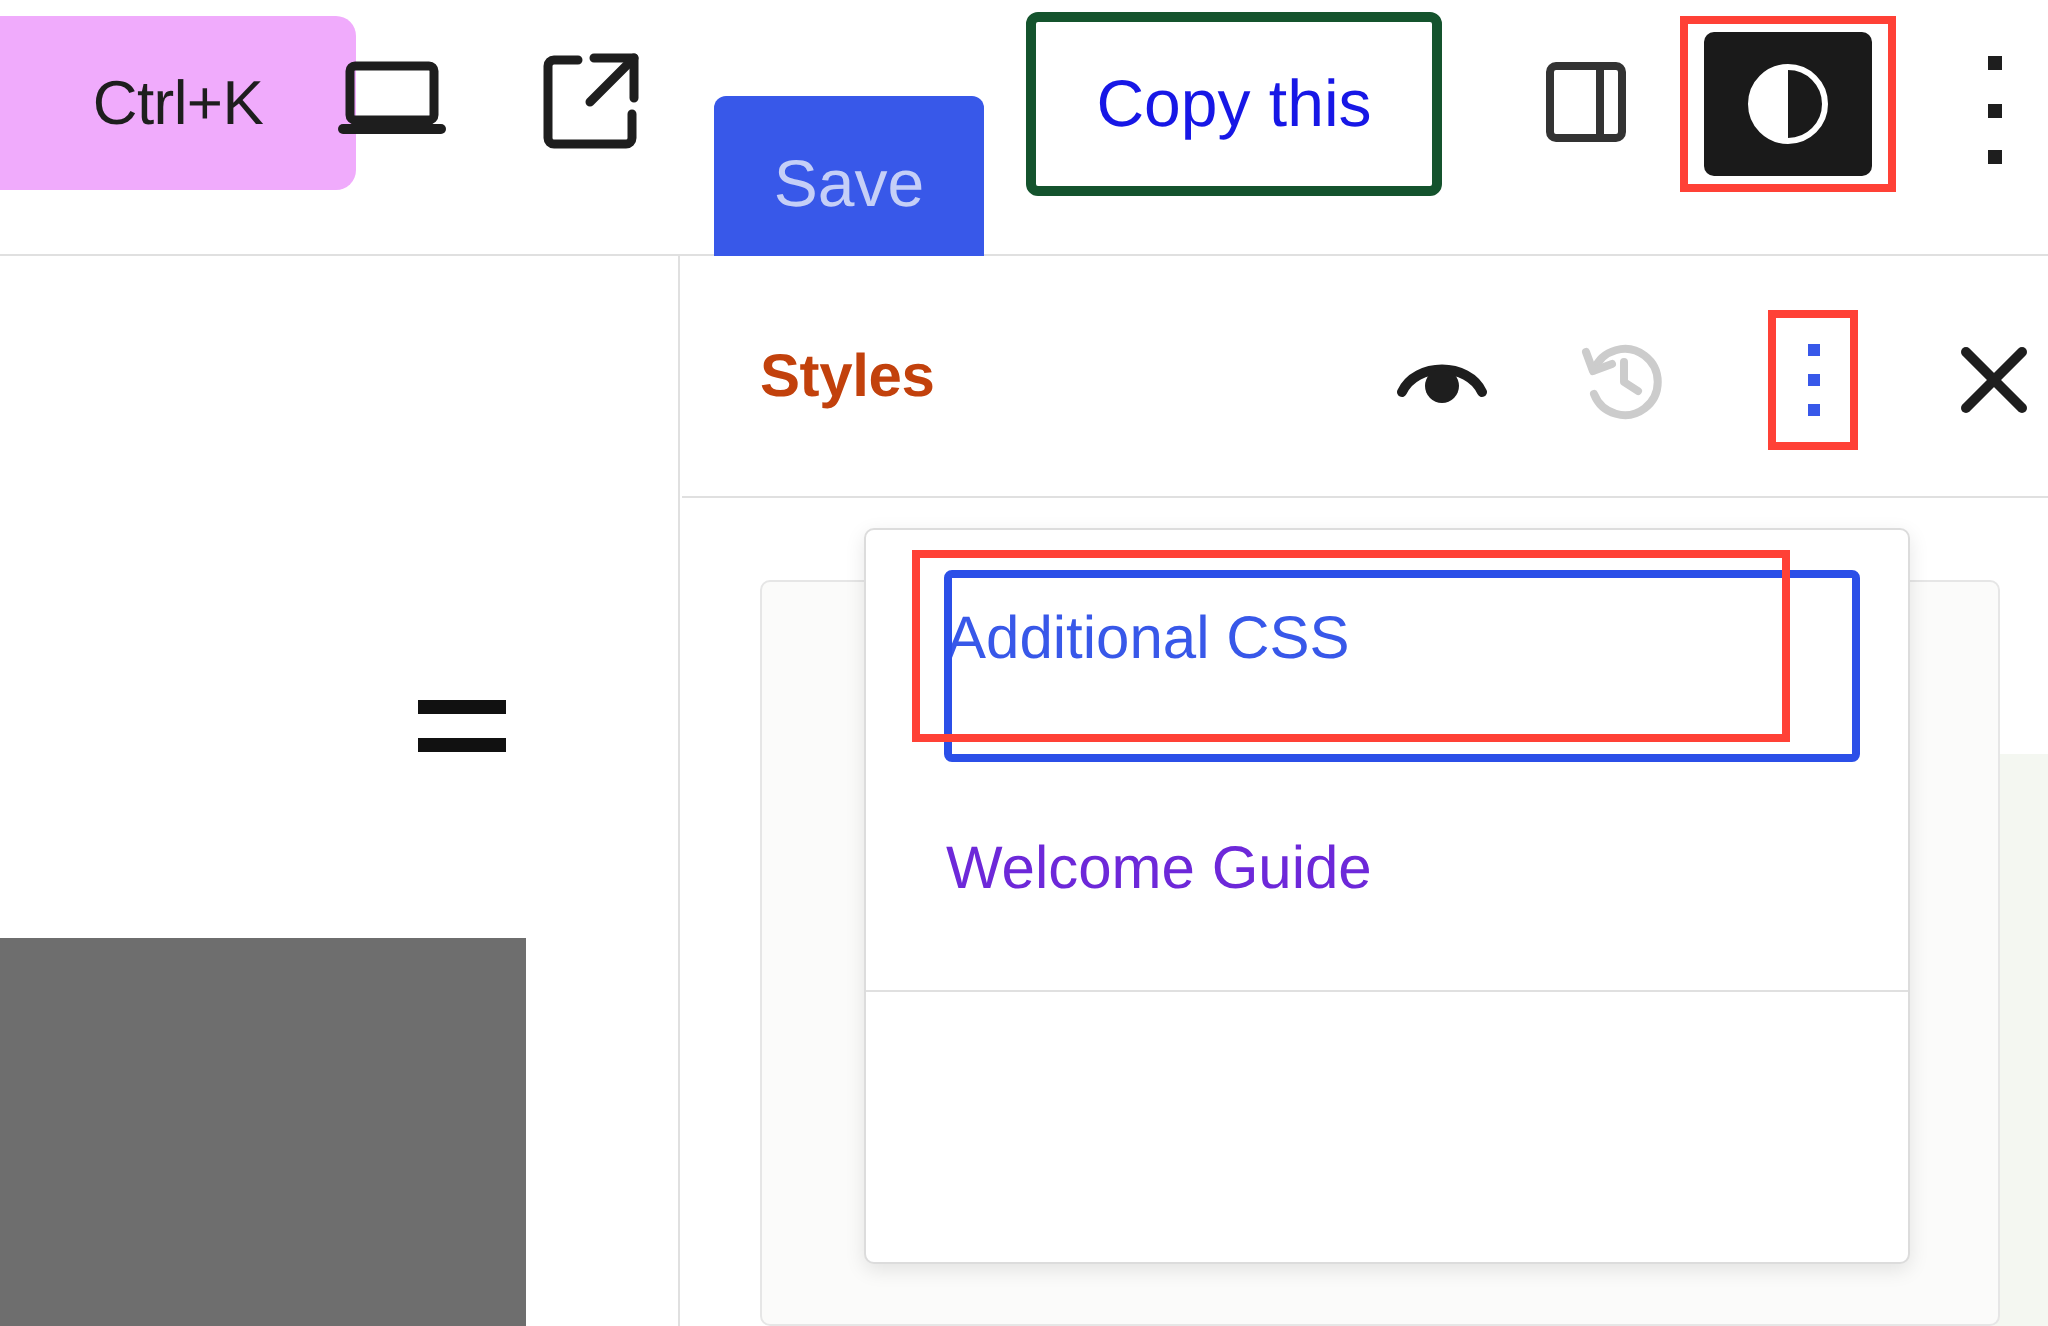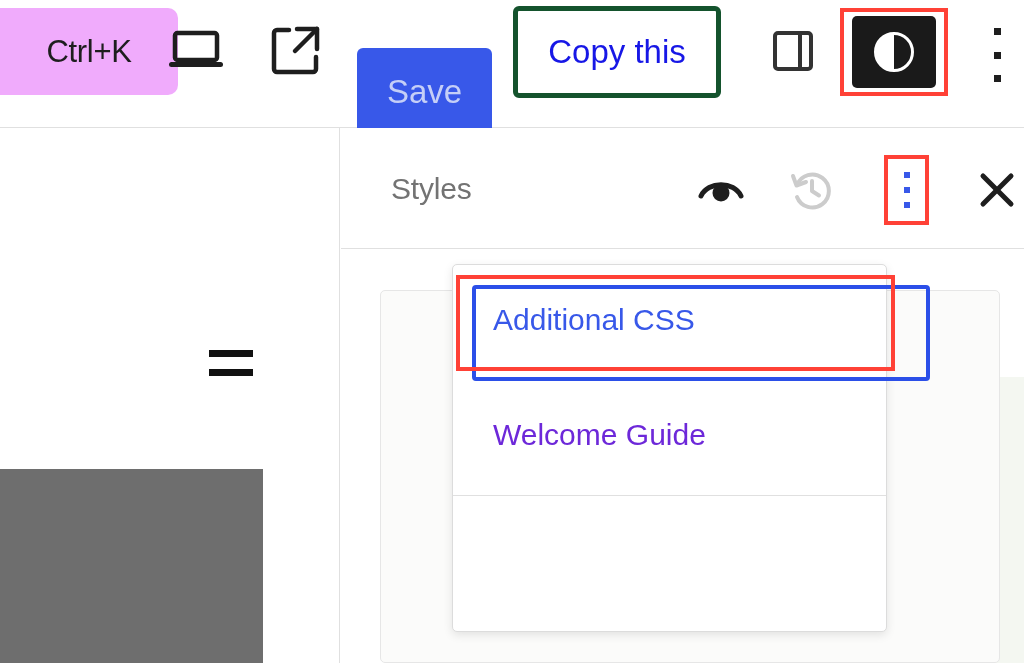"Styles" .styles-title { color: #737373 -> #c2410c; font-weight: normal -> bold; margin-left: 11px -> none }
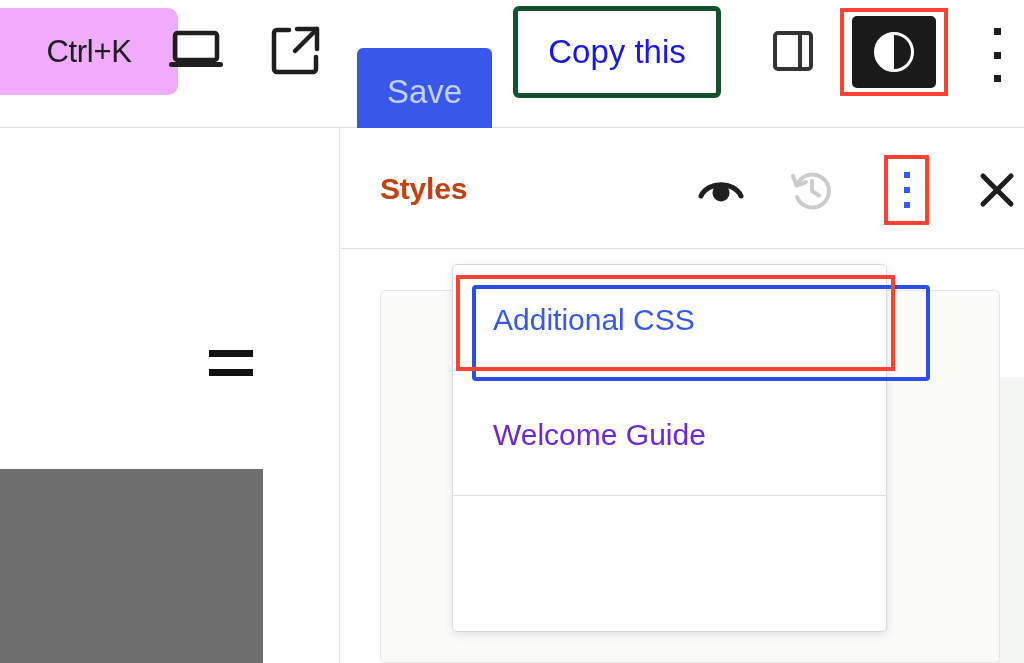"Additional CSS" .menu { left: 452px -> 432px; width: 435px -> 523px }
